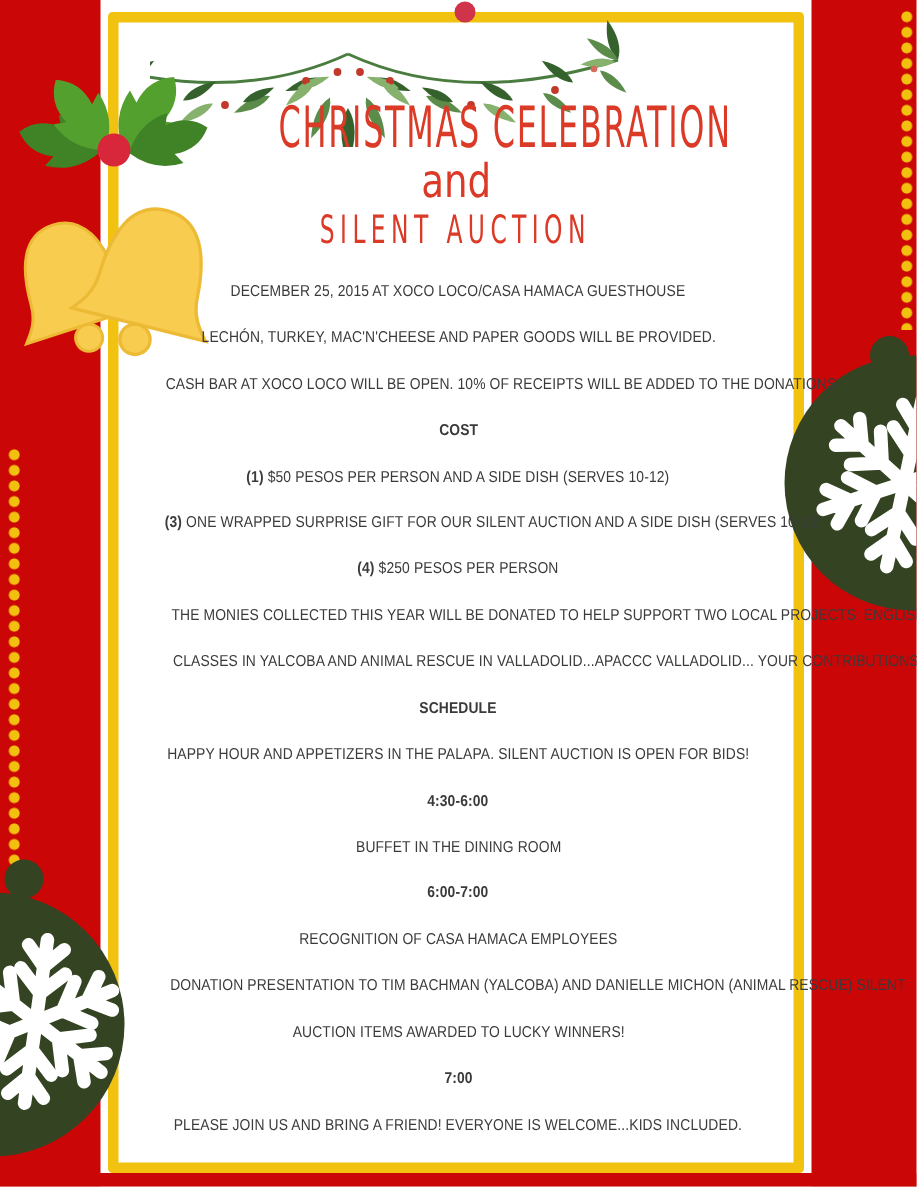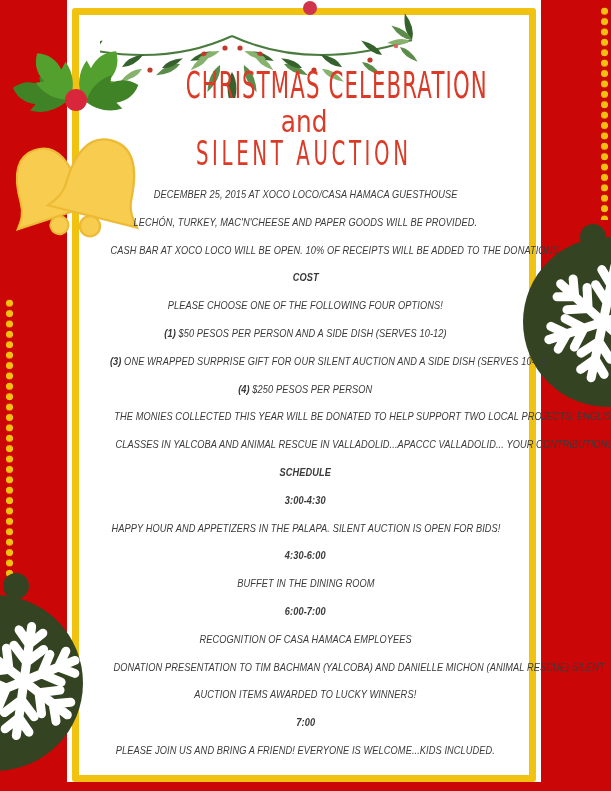"SILENT AUCTION" .title-3 { font-size: 33px -> 26px }
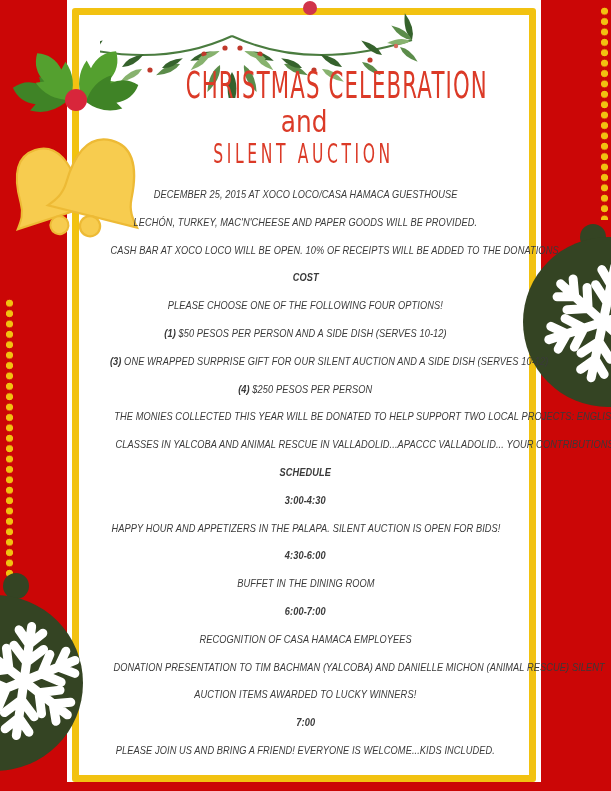"DECEMBER 25, 2015 AT XOCO" .line { font-style: italic -> none }
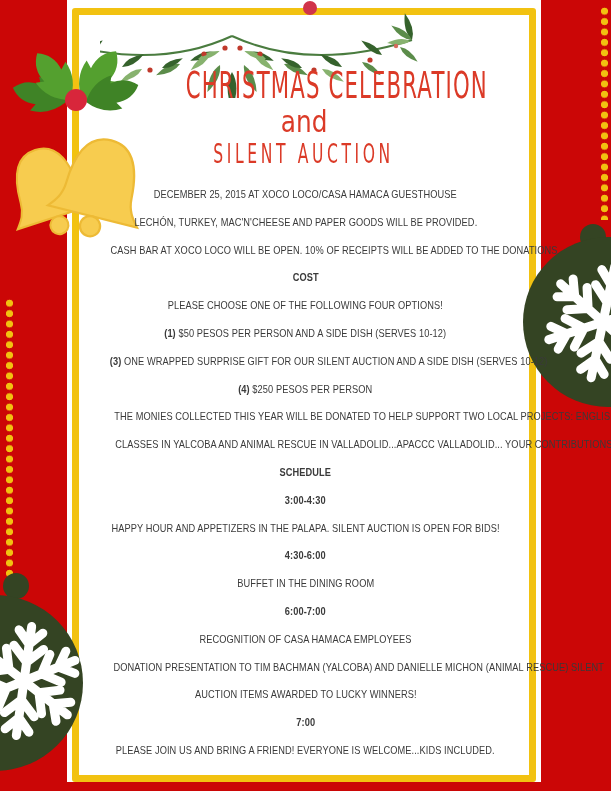"PLEASE CHOOSE ONE OF THE" div.line { html: <div><span>PLEASE CHOOSE ONE OF THE FOLLOWING FOUR OPTIONS!</span></div> -> none }
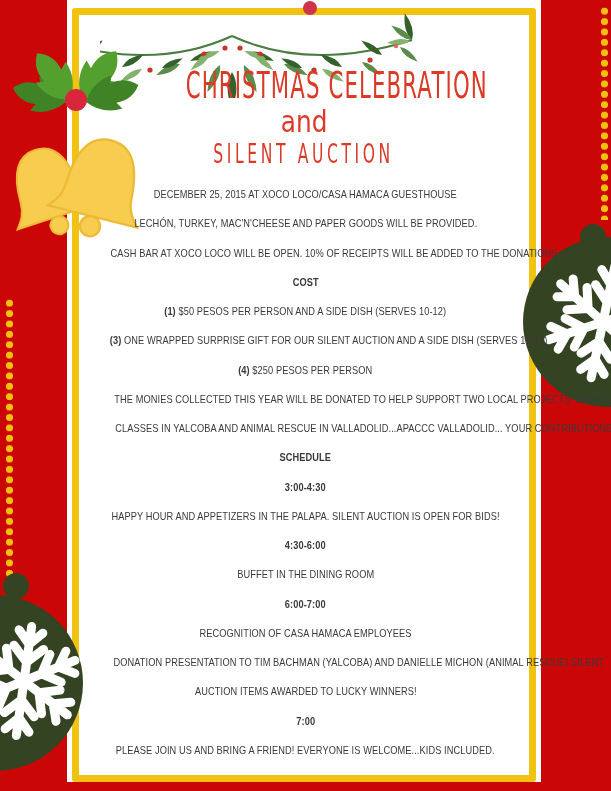"3:00-4:30" div.line { html: <div><span>3:00-4:30</span></div> -> none }
